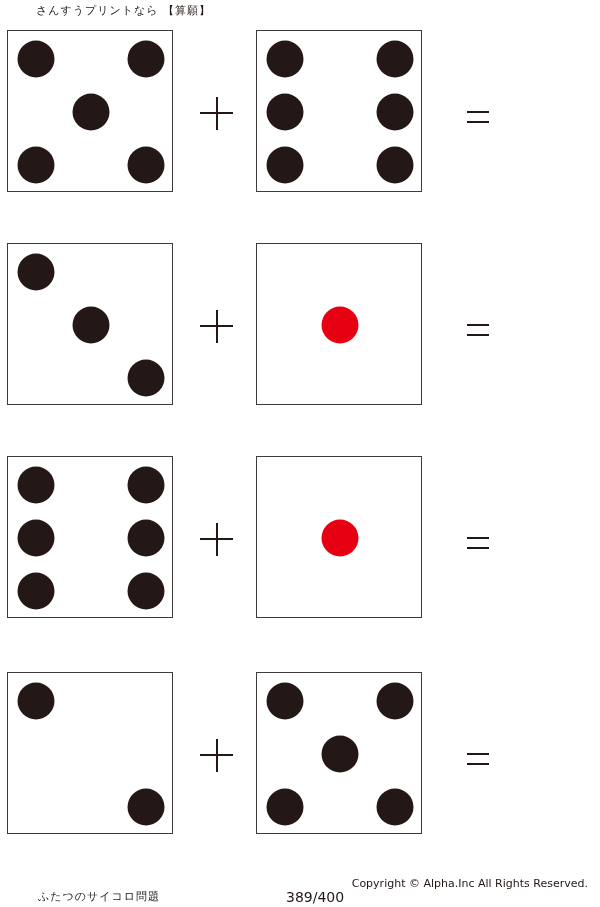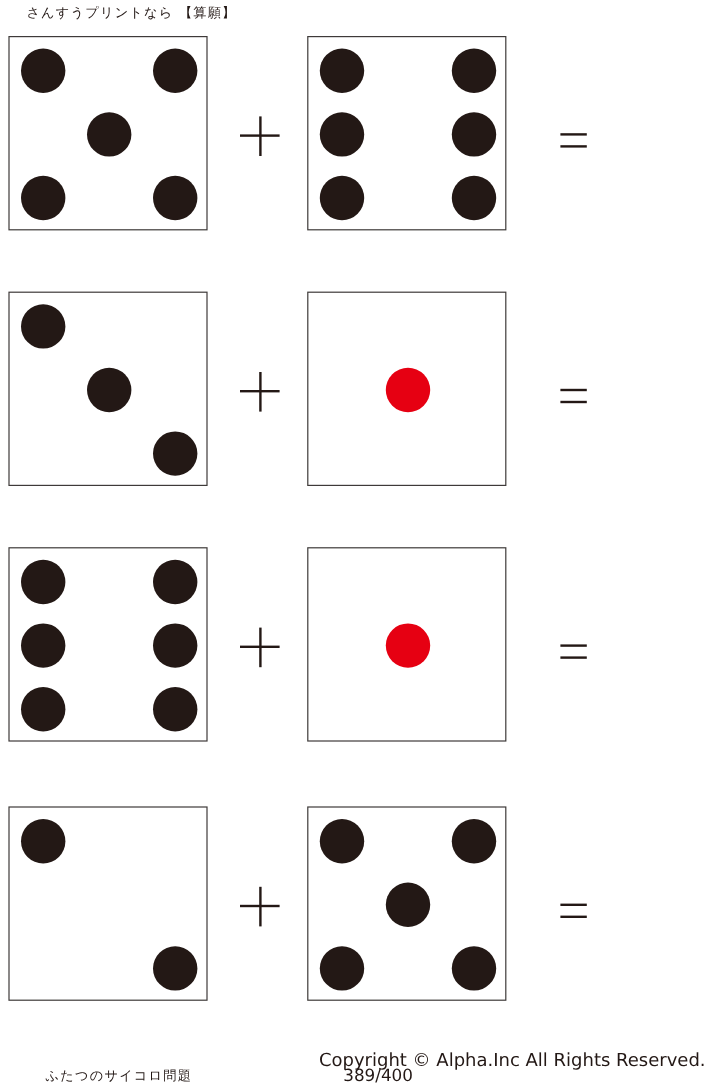"さんすうプリントなら 【算願】" .header { left: 22px -> 36px }
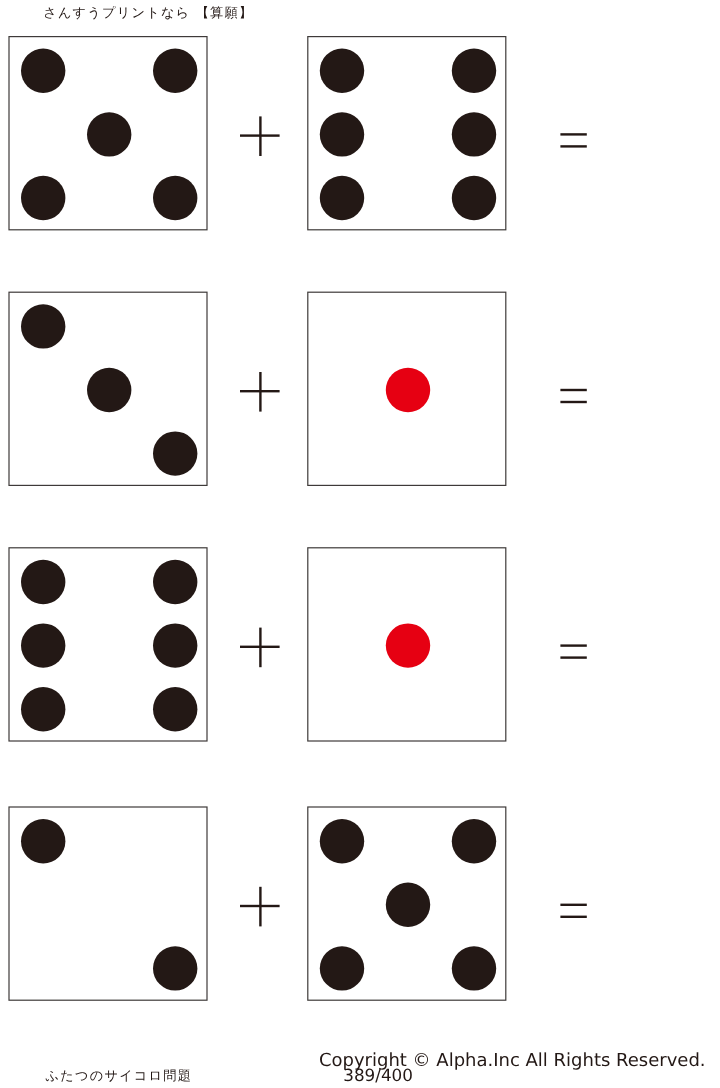"Copyright © Alpha.Inc All Rights" .footer-copy { font-size: 15px -> 11px }
